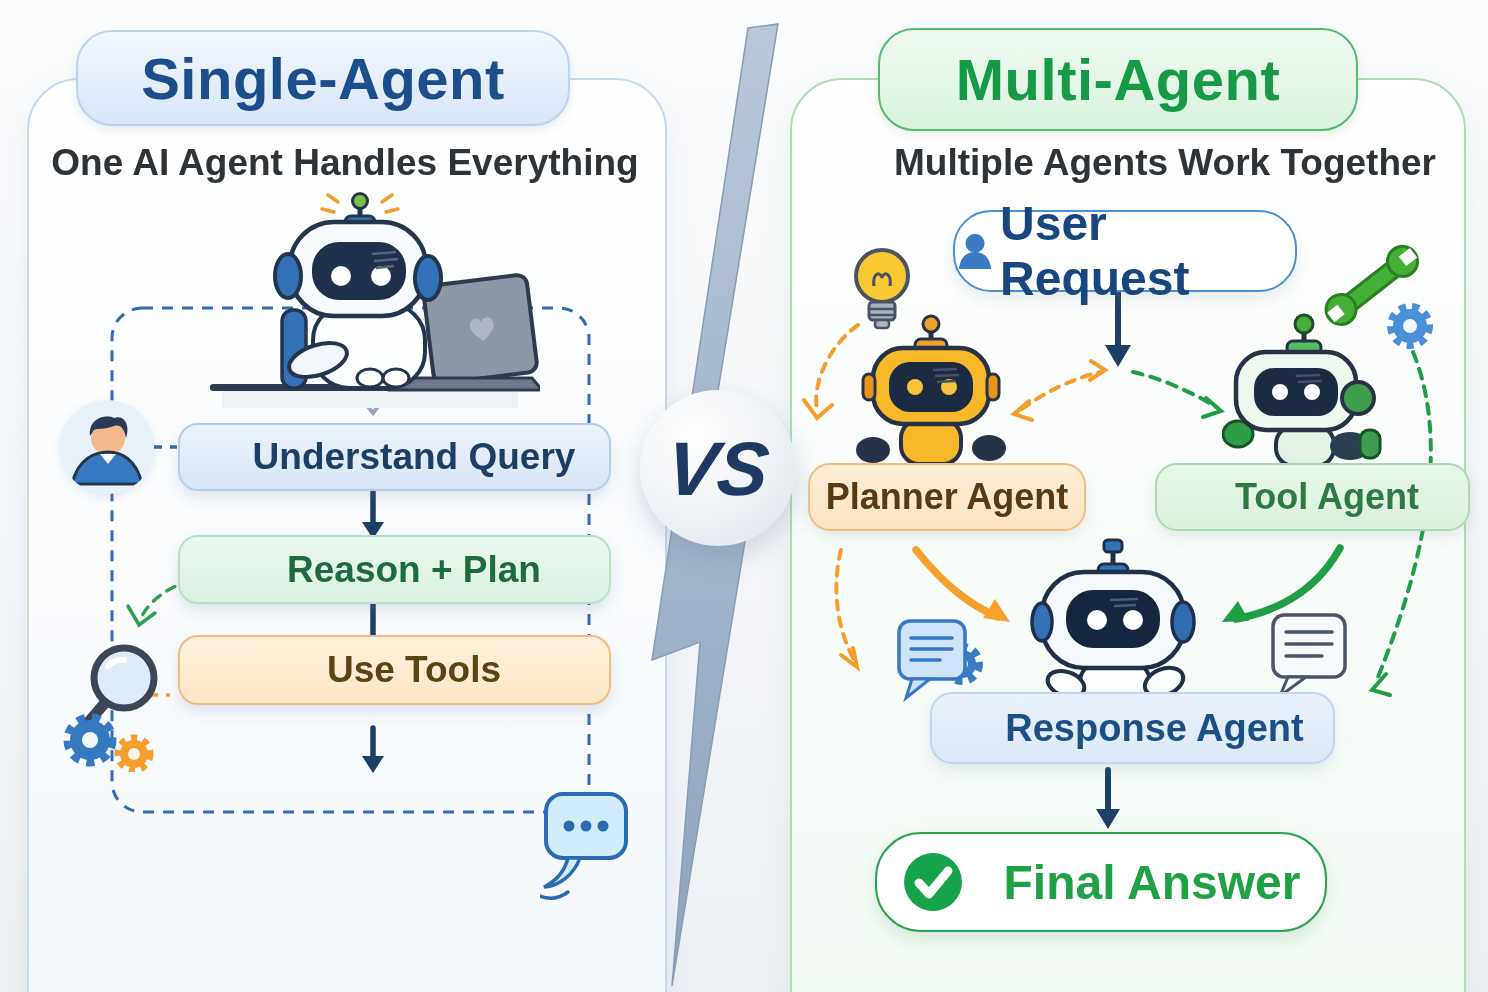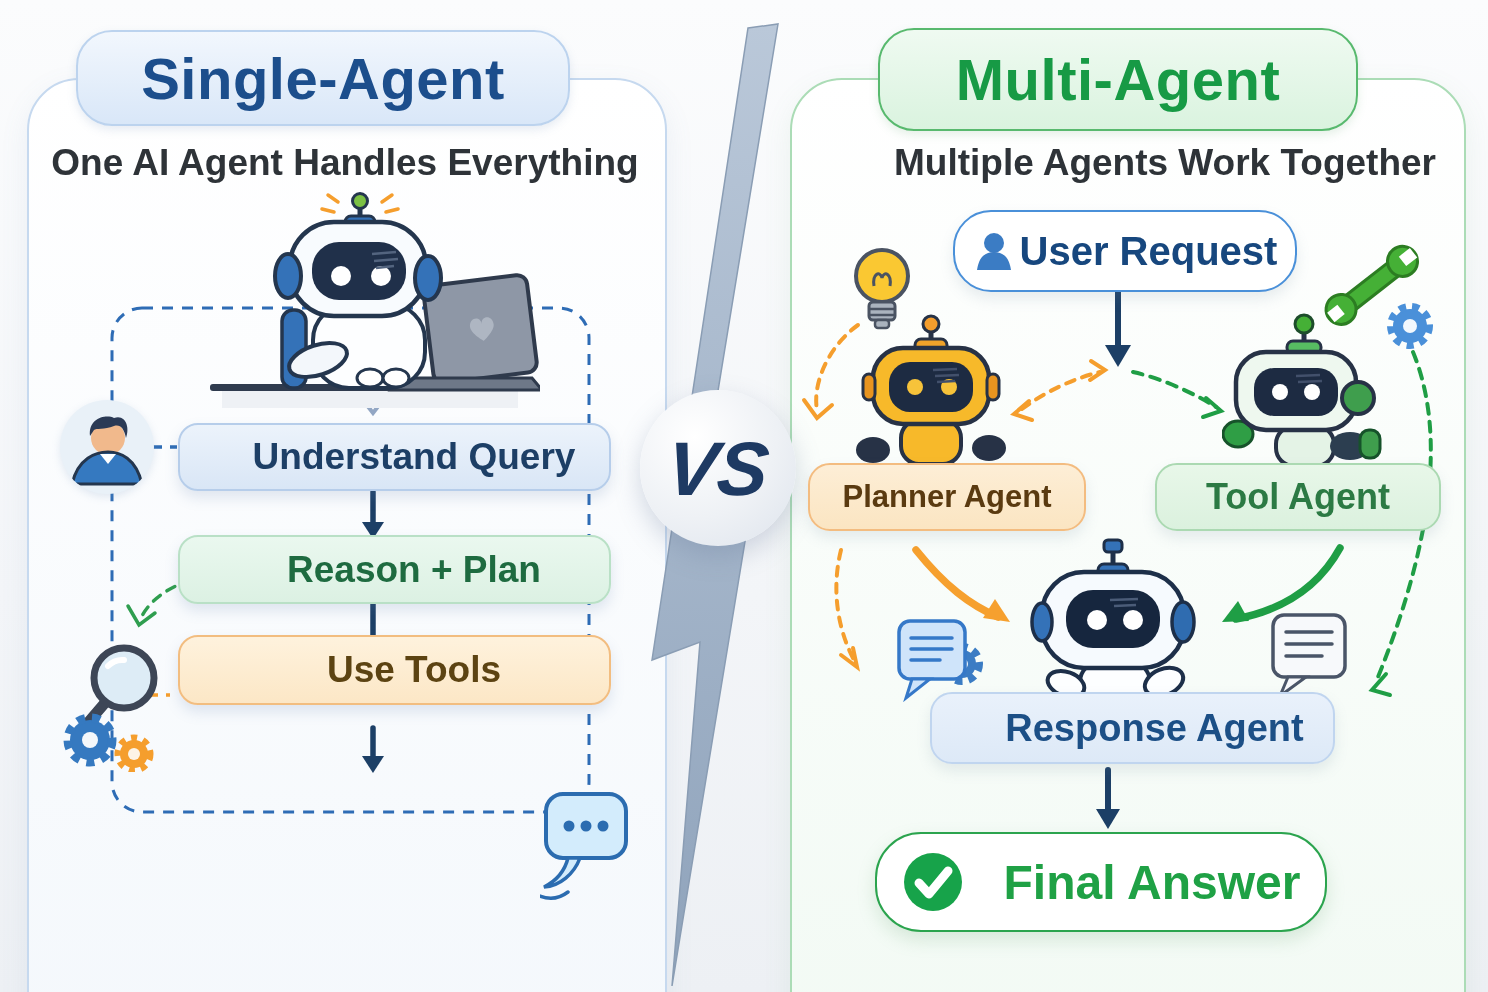"User Request" .box-user { font-size: 40px -> 48px; justify-content: none -> space-between }
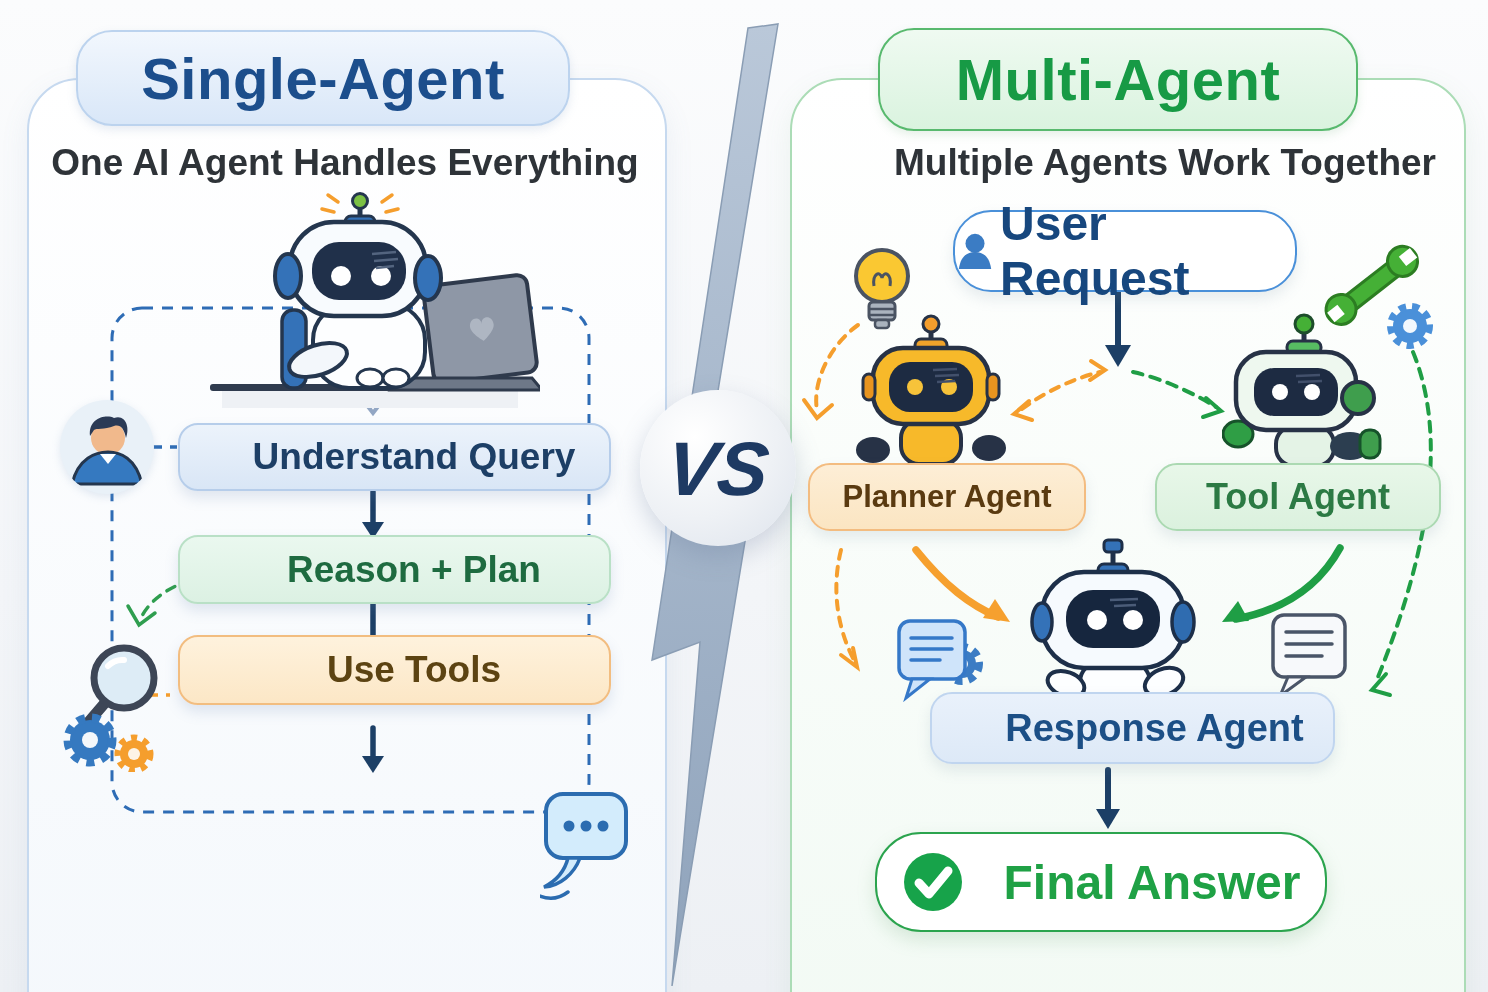"Planner Agent" .box-planner { font-size: 31px -> 36px }
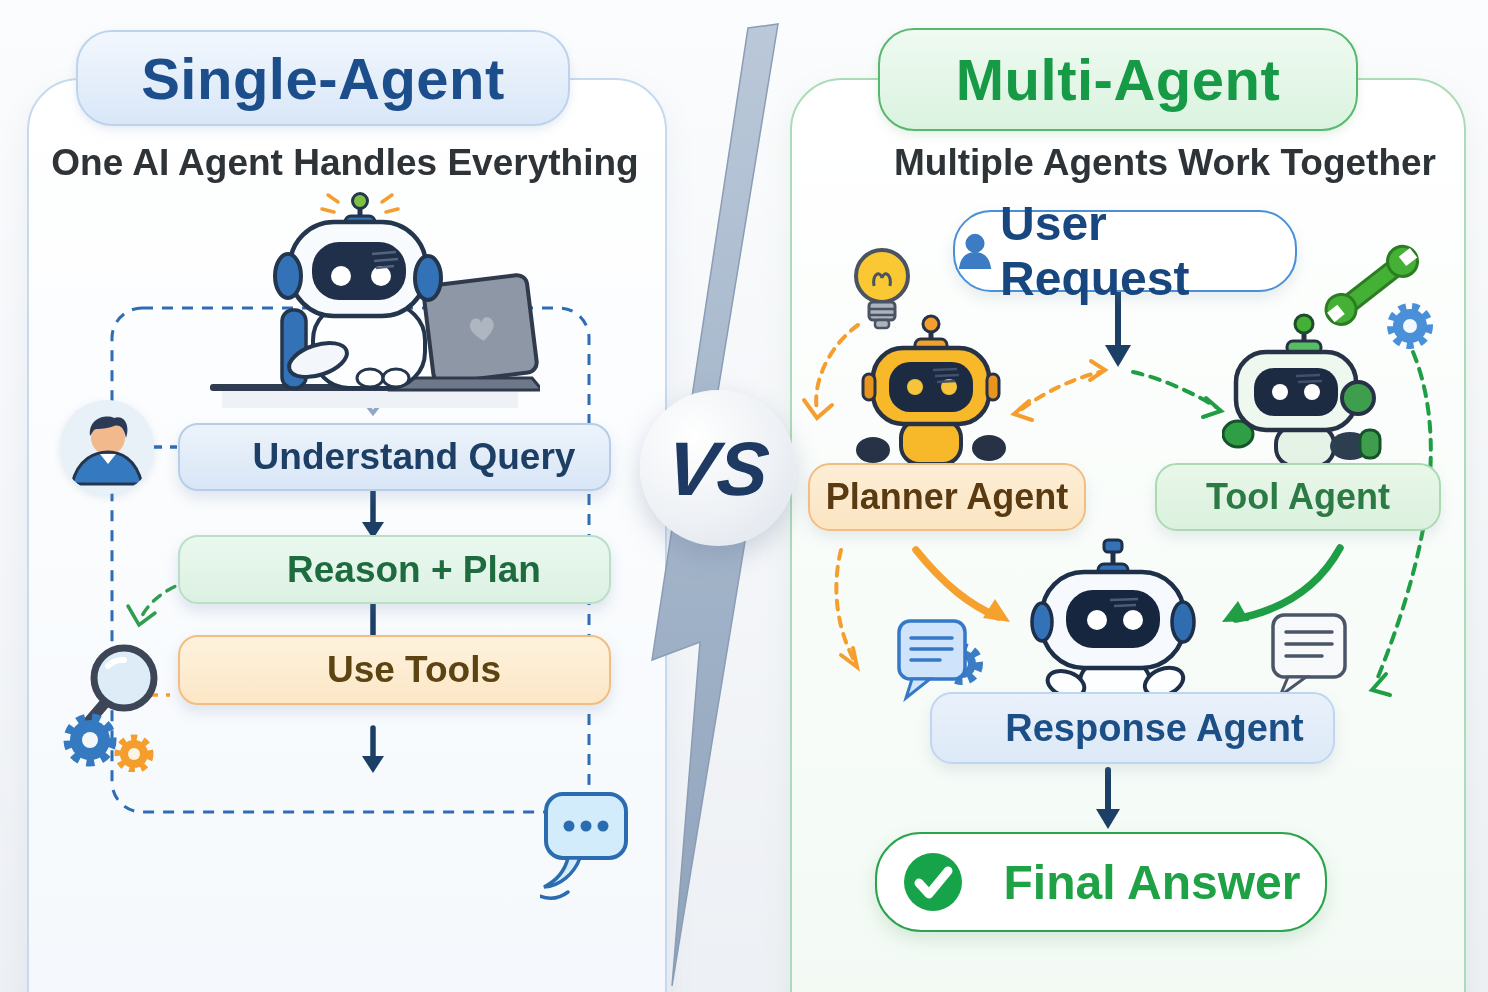"Tool Agent" .box-tool { padding-left: none -> 29px }
